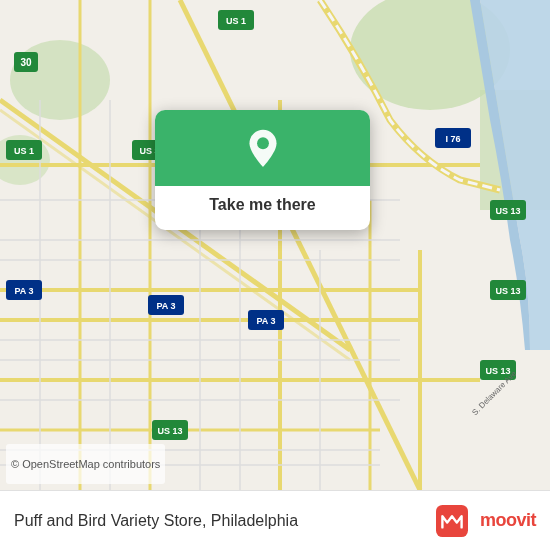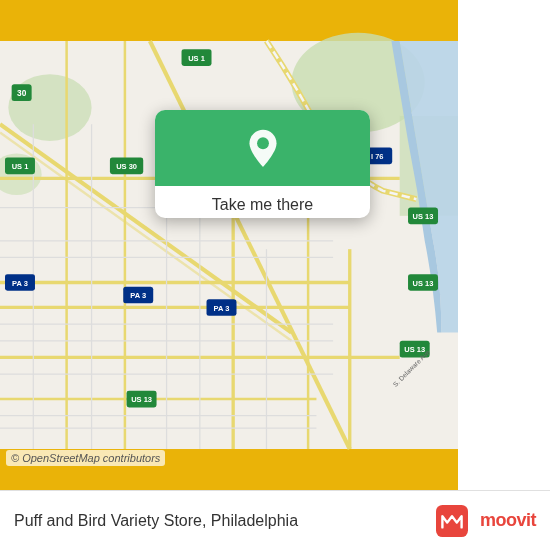"US 1" #map-container { background-color: #eab308 -> #22c55e; width: 458px -> 550px }
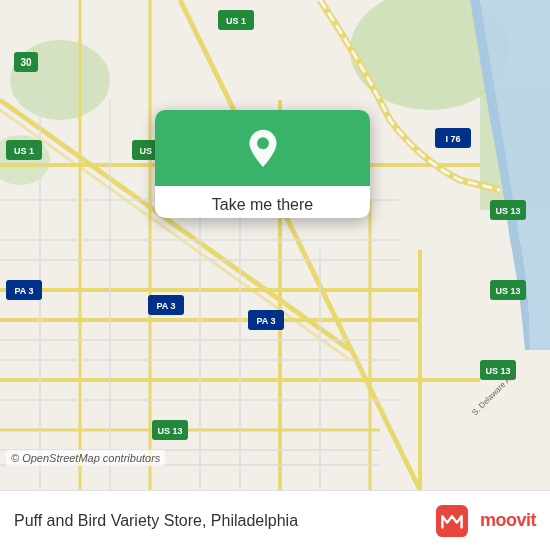"Take me there" #popup-label { font-weight: 400 -> 700; padding: 10px 16px 4px -> 10px 16px 16px }
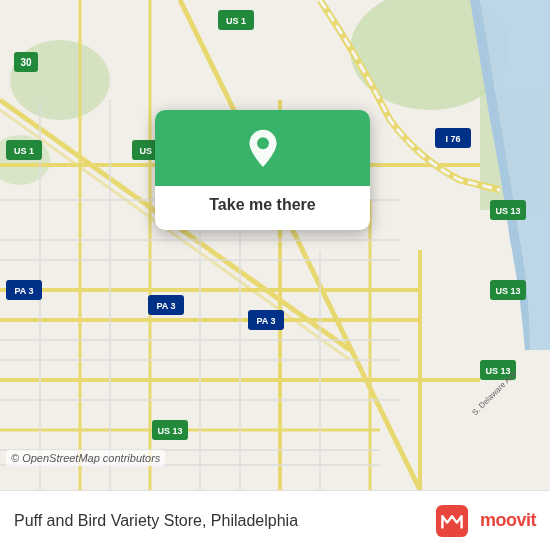"© OpenStreetMap contributors" div { bottom: 24px -> 6px; font-style: italic -> none; padding: 2px 5px -> 14px 5px }
